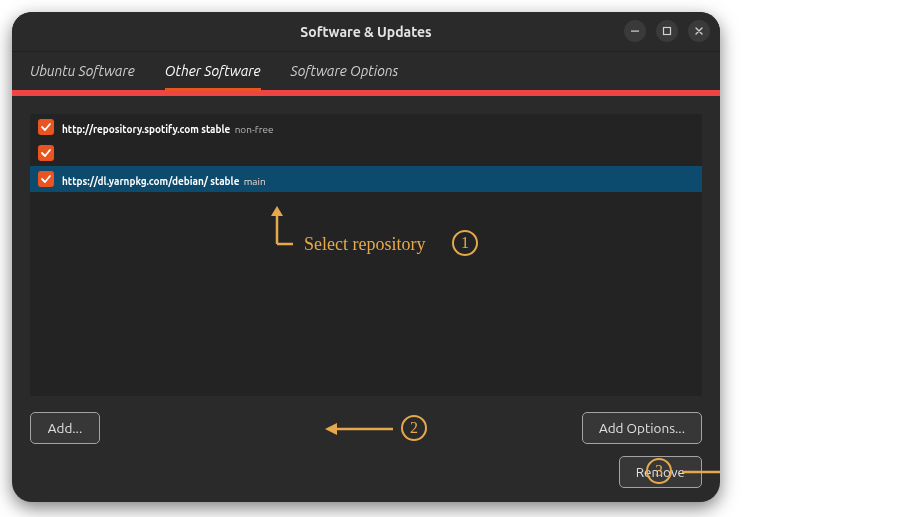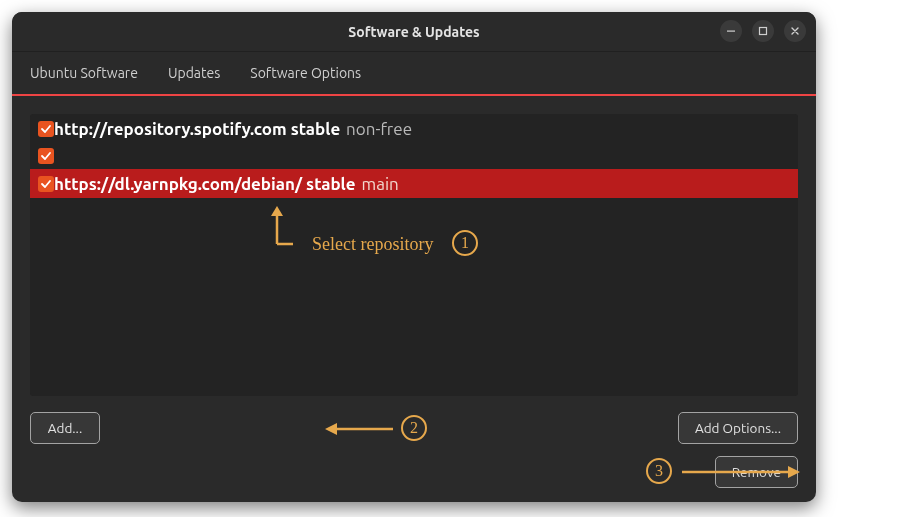"Software & Updates" .window { border-radius: 10px -> 20px; width: 804px -> 708px }
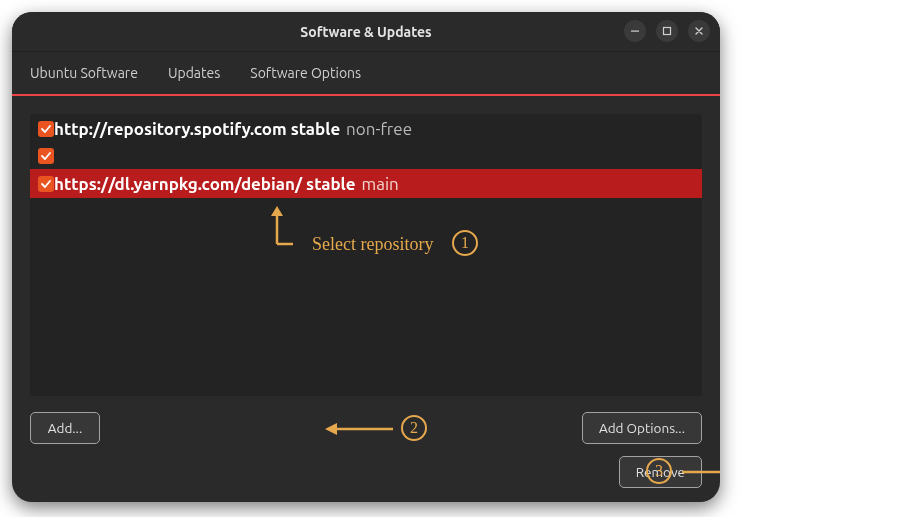"Ubuntu Software" .tabs { border-bottom: 2px solid #ef4444 -> 6px solid #ef4444; font-style: none -> italic }
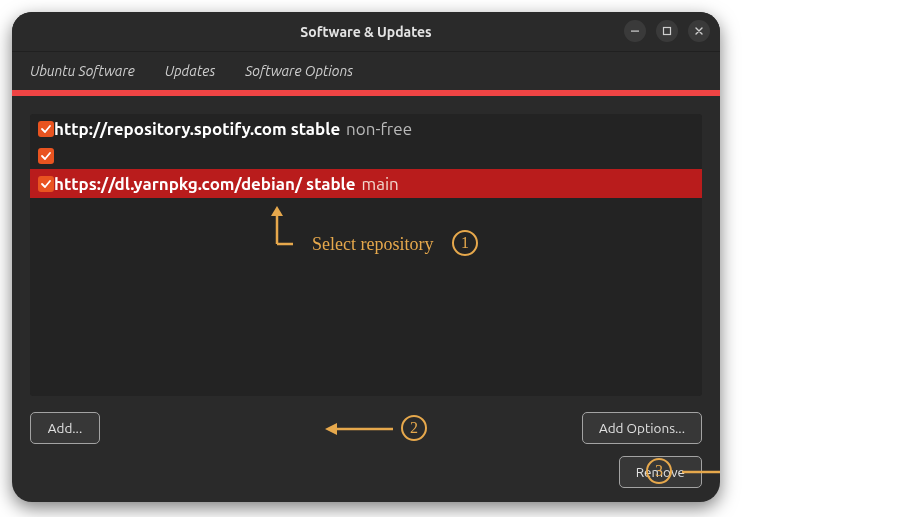"Other Software" div.tab { html: none -> <div> <span>Other Software</span> </div> }
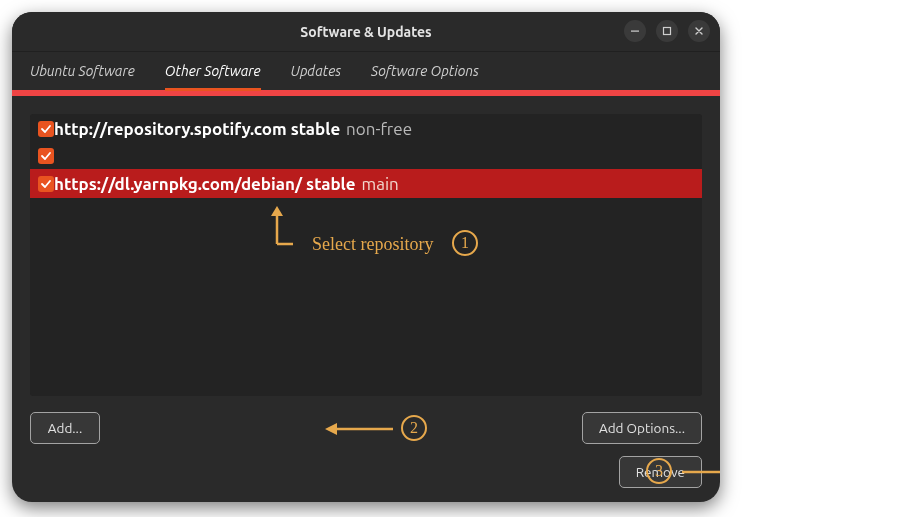"Updates" div.tab { html: <div> <span>Updates</span> </div> -> none }
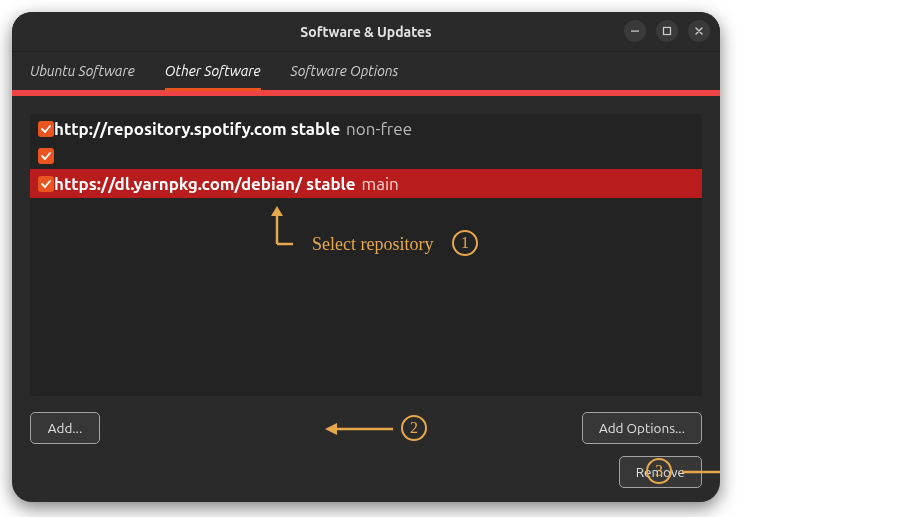"http://repository.spotify.com stable" .repo-row { align-items: center -> flex-end; font-size: 17px -> 10px; gap: none -> 8px }
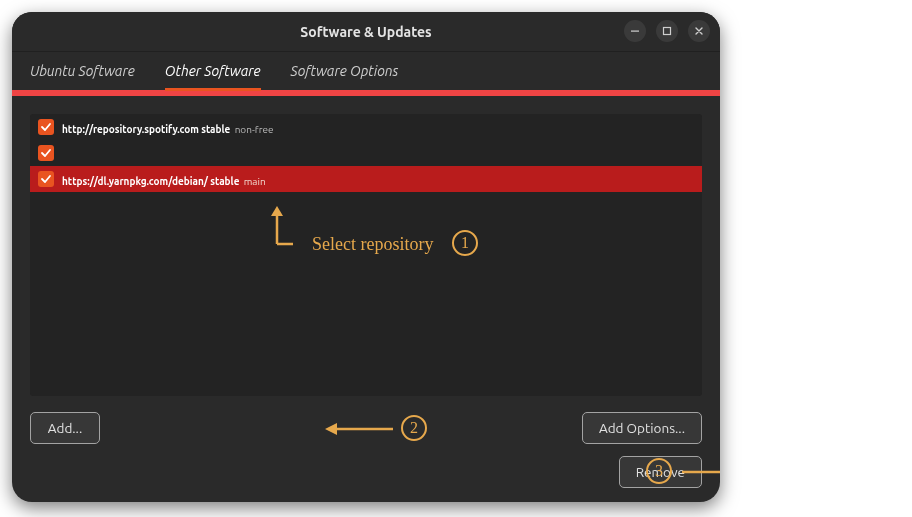"https://dl.yarnpkg.com/debian/ stable" .repo-row.selected { background: #b91c1c -> #0c4a6e }
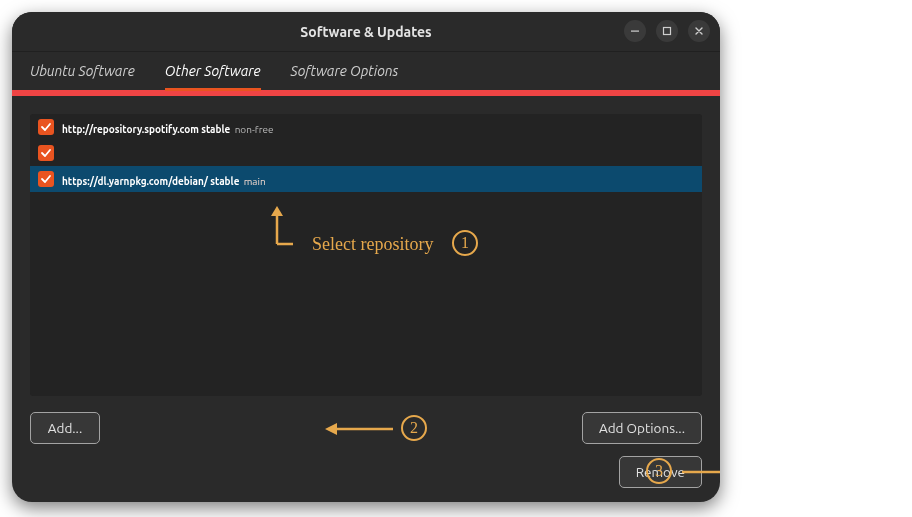"Select repository" div.anno { left: 300px -> 292px }
